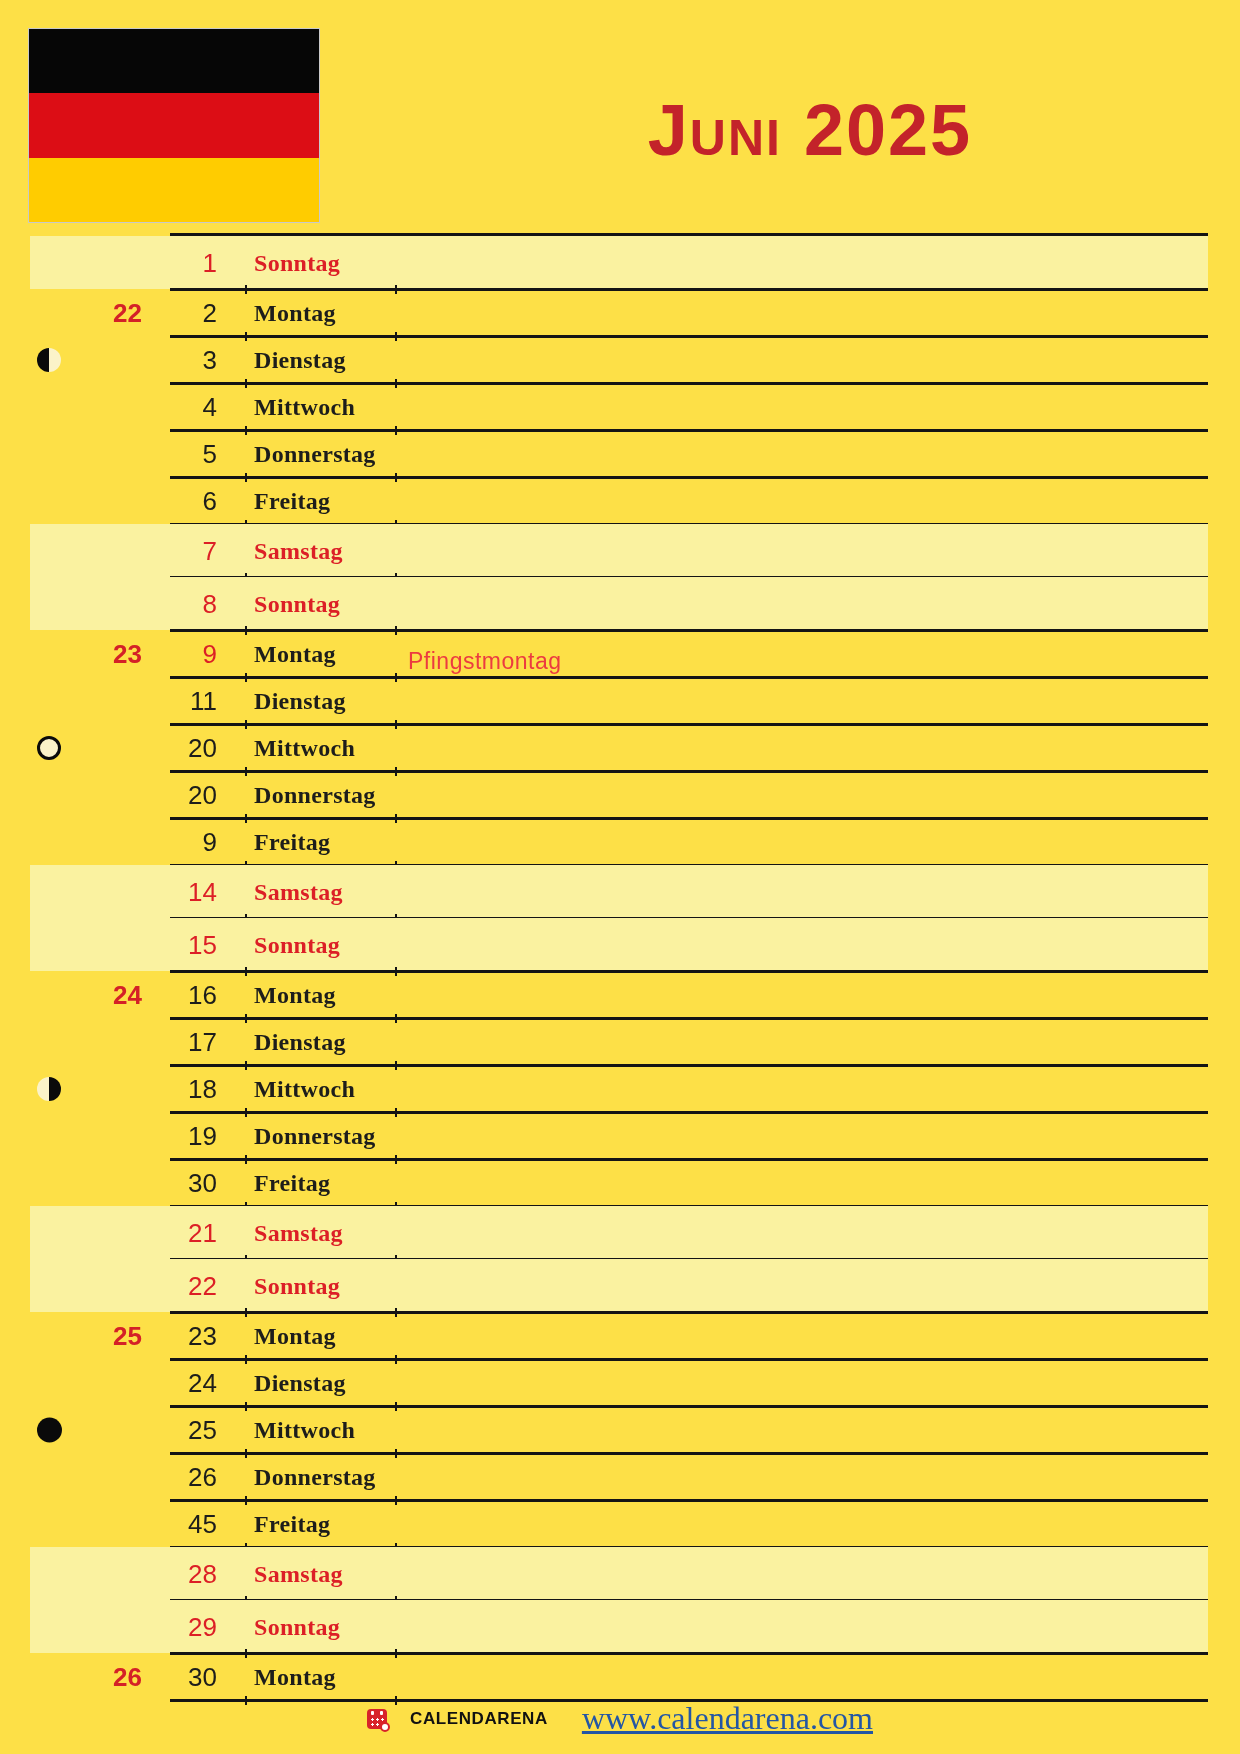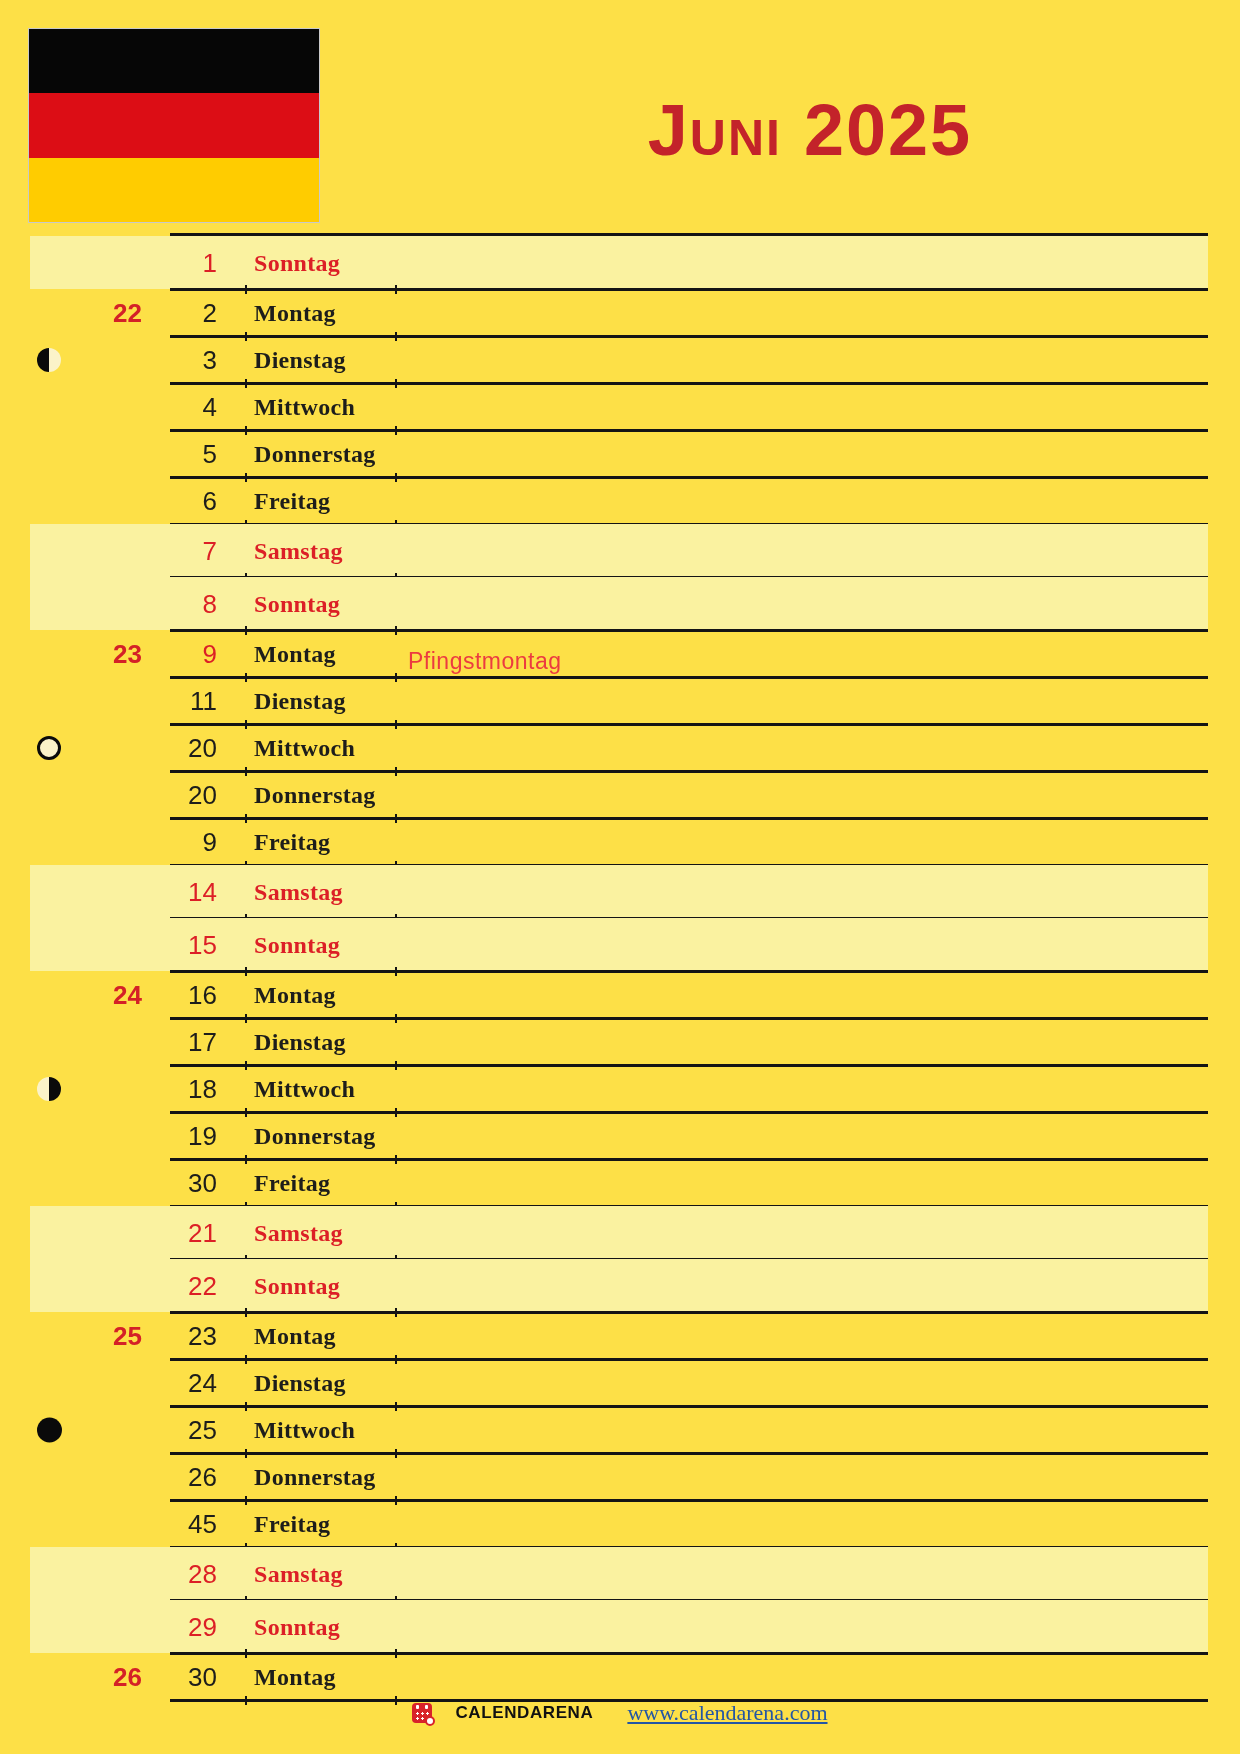"www.calendarena.com" .site-link { font-size: 22px -> 32px }
